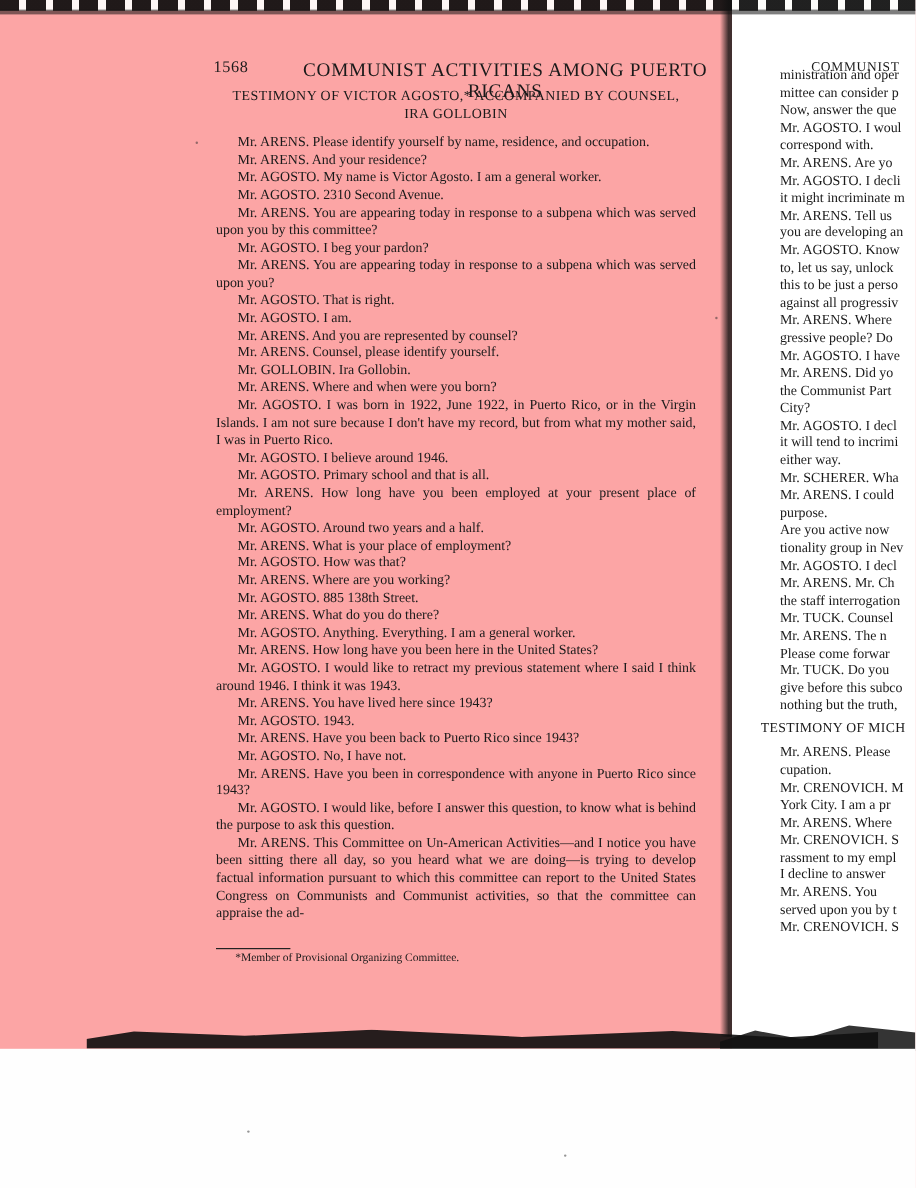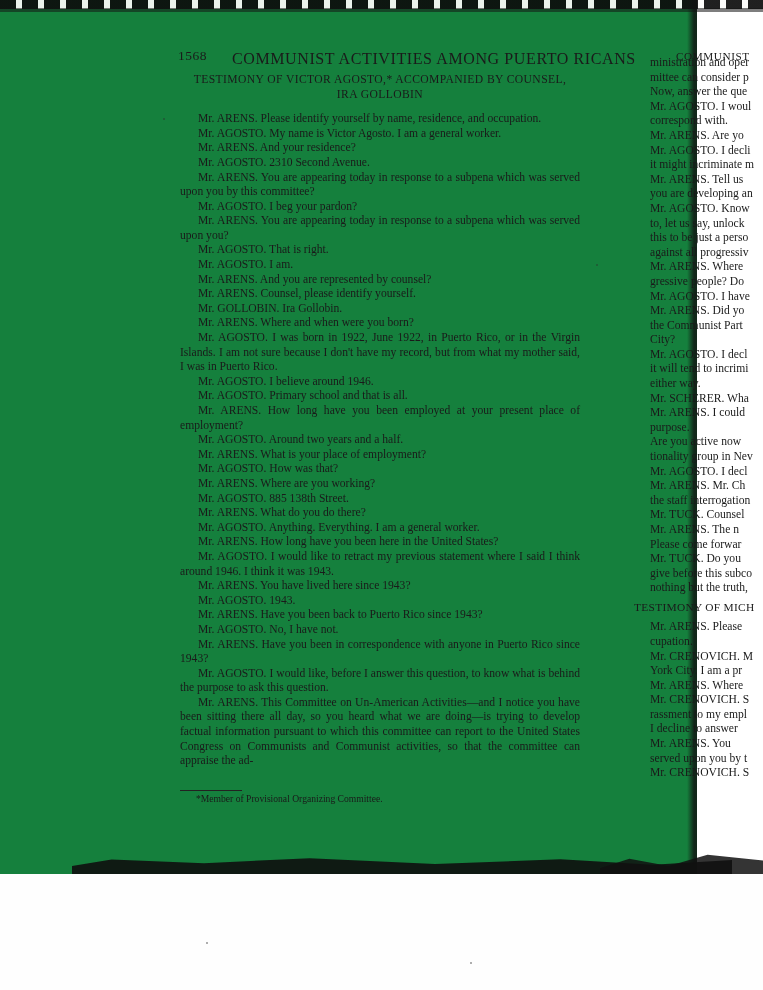"1568" .scan-page { background: #15803d -> #fca5a5; width: 697px -> 610px }
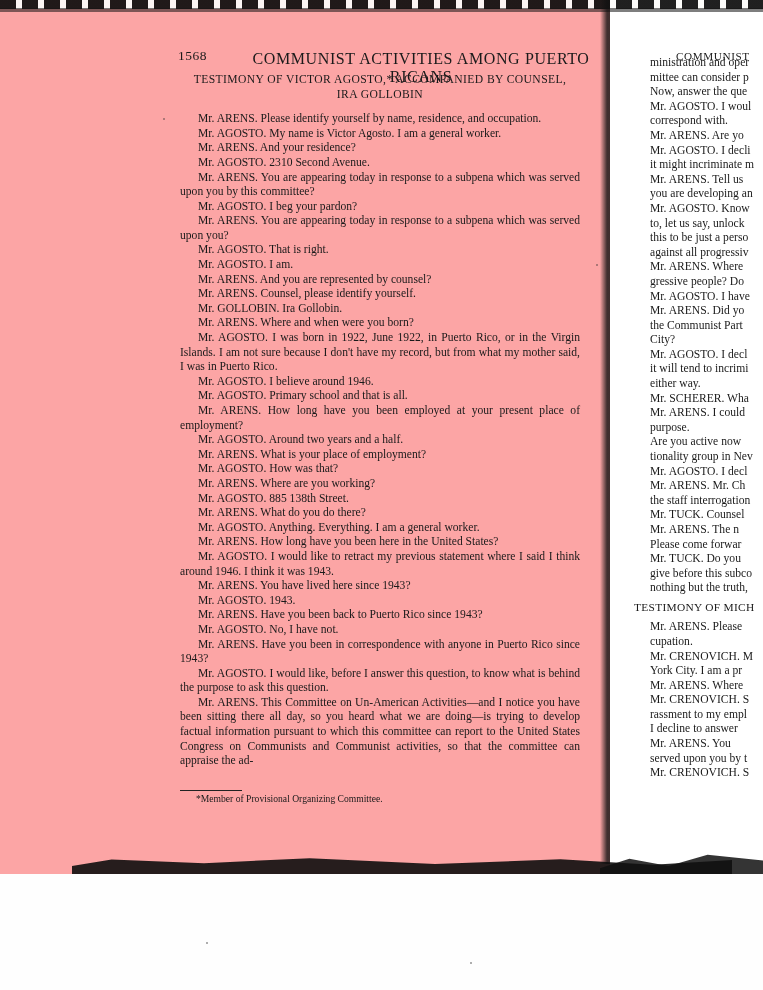"Mr. AGOSTO. My name is" p.para { order: before "Mr. ARENS. And your residence?" -> after "Mr. ARENS. And your residence?" }
